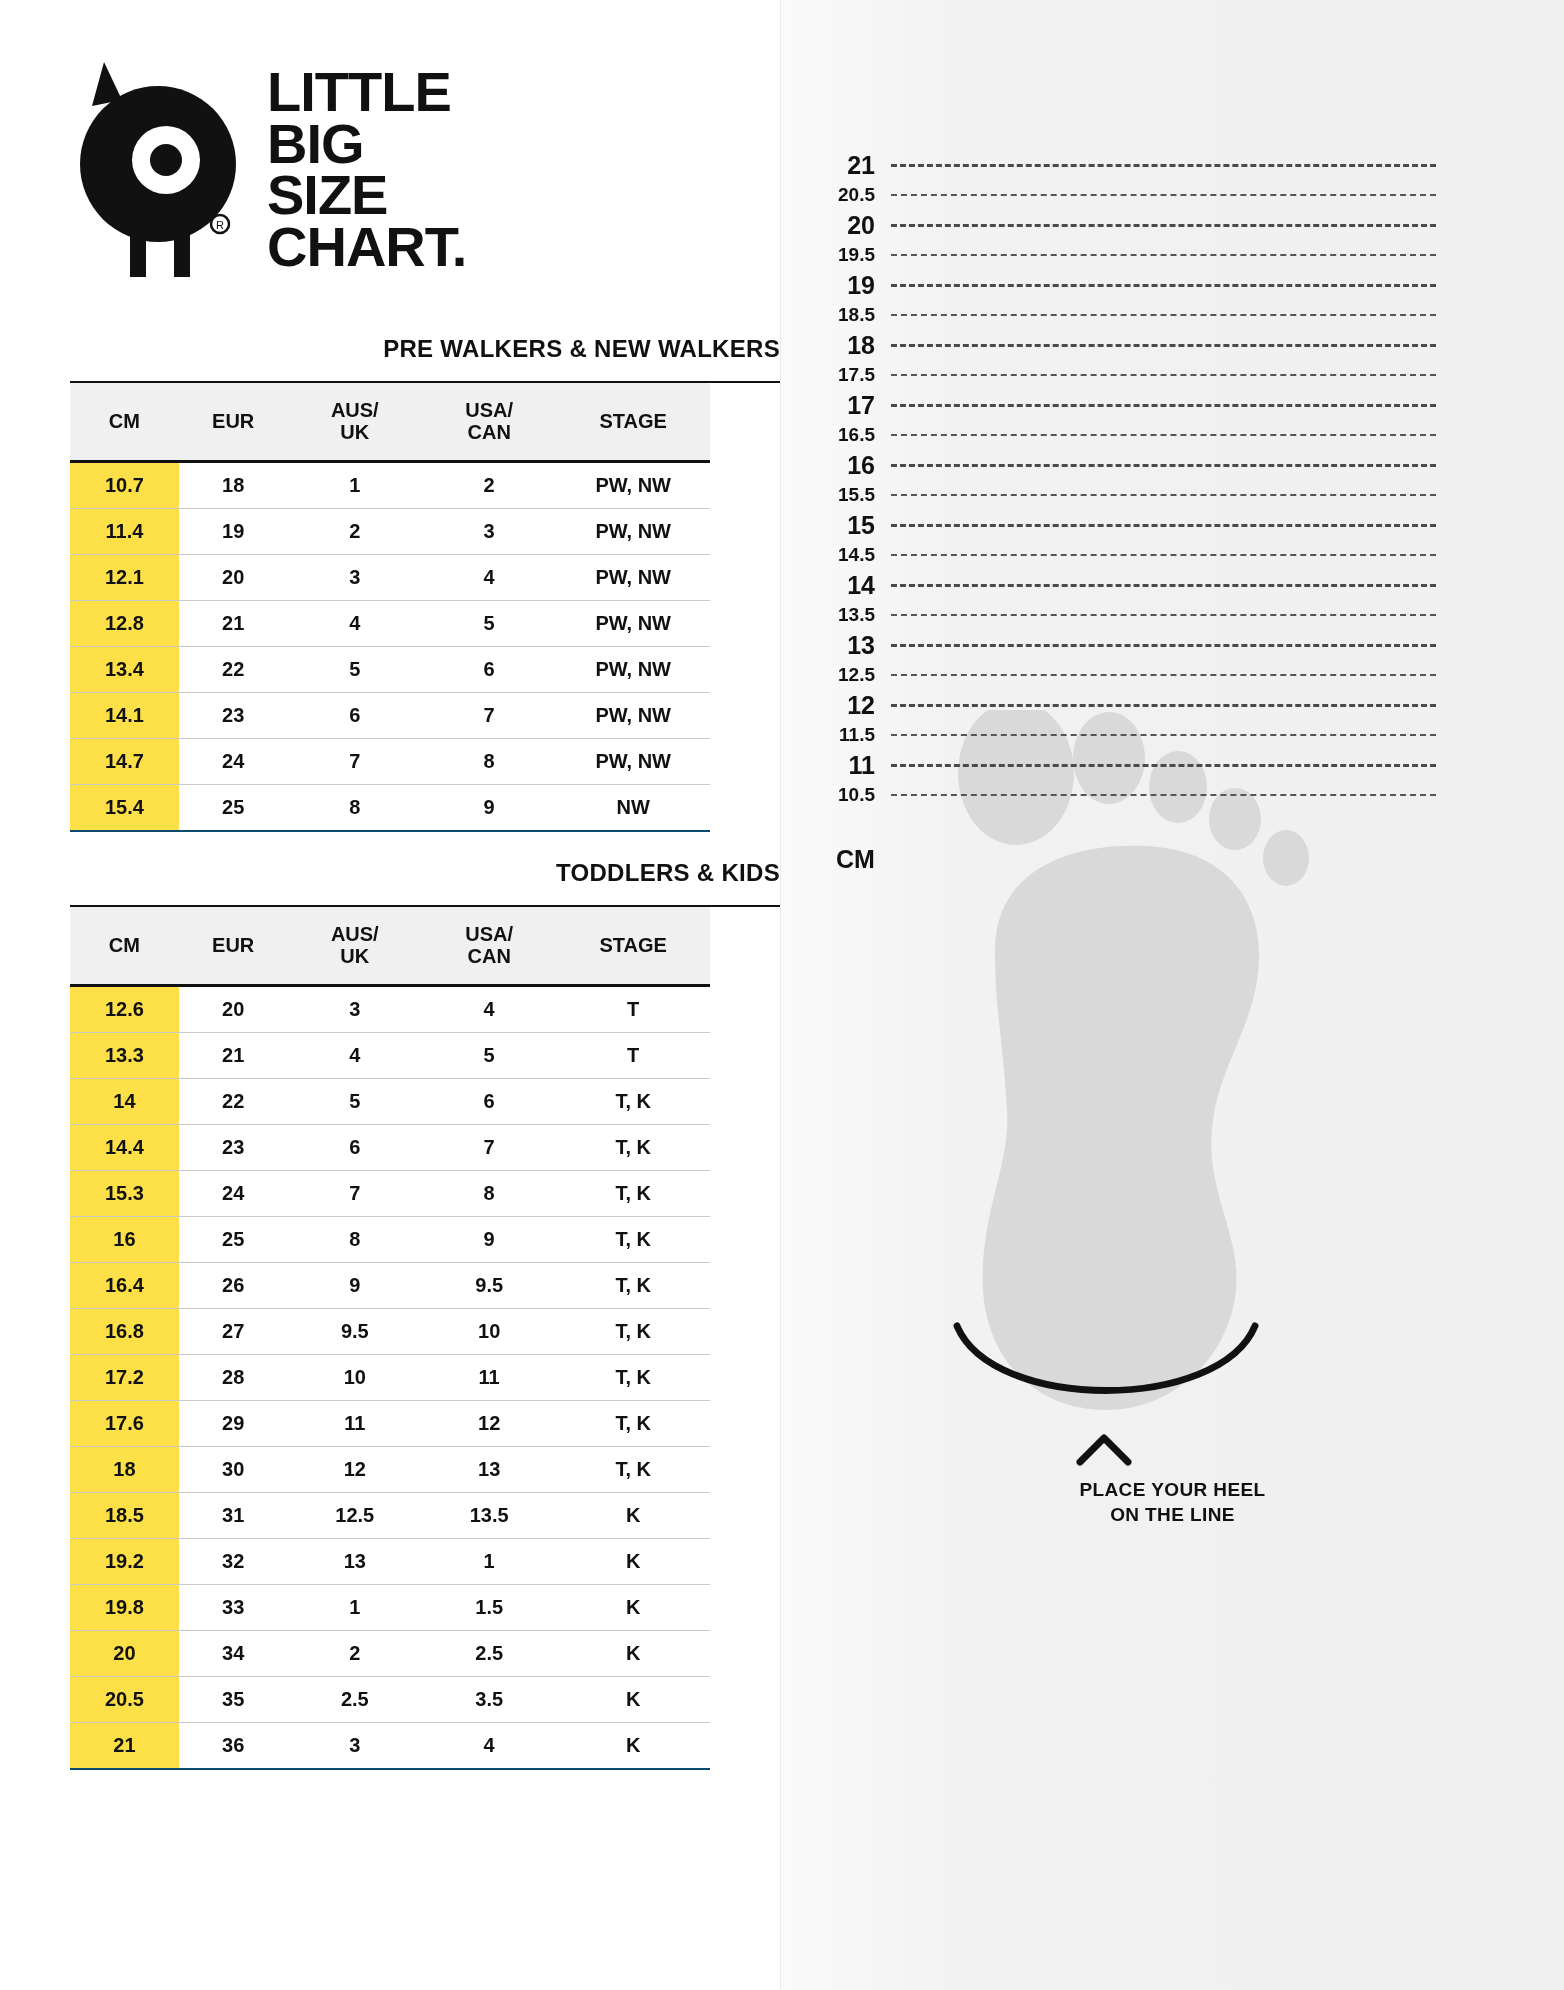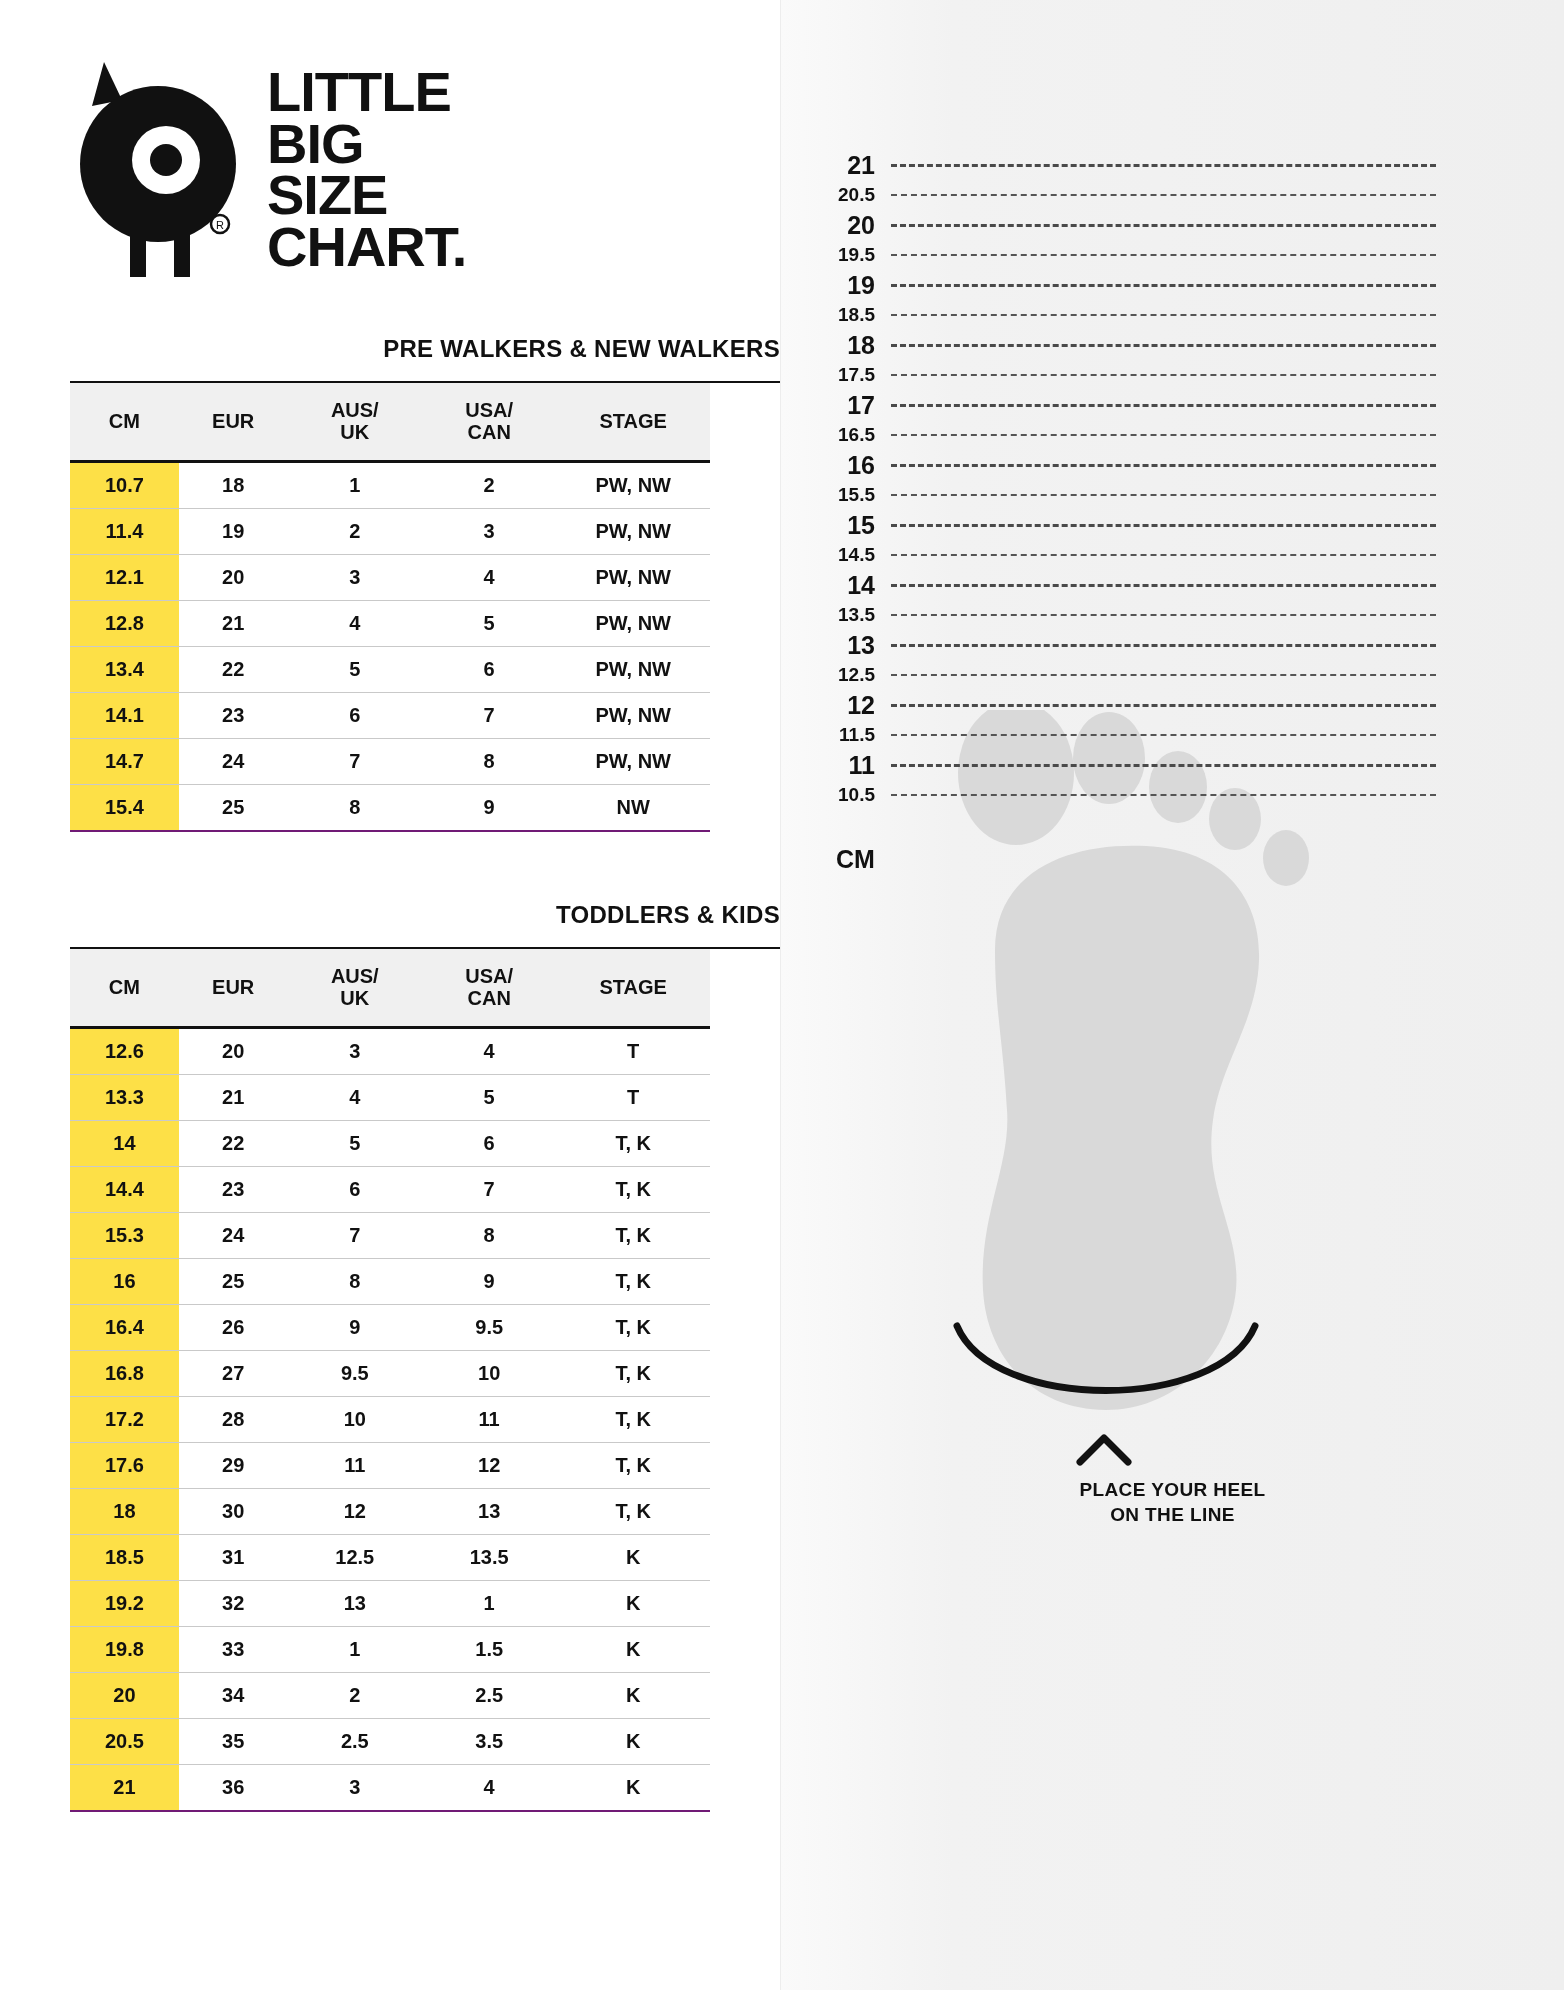"15.4" table.sizes tbody tr:last-child td { border-bottom: 2px solid #701a75 -> 2px solid #0c4a6e }
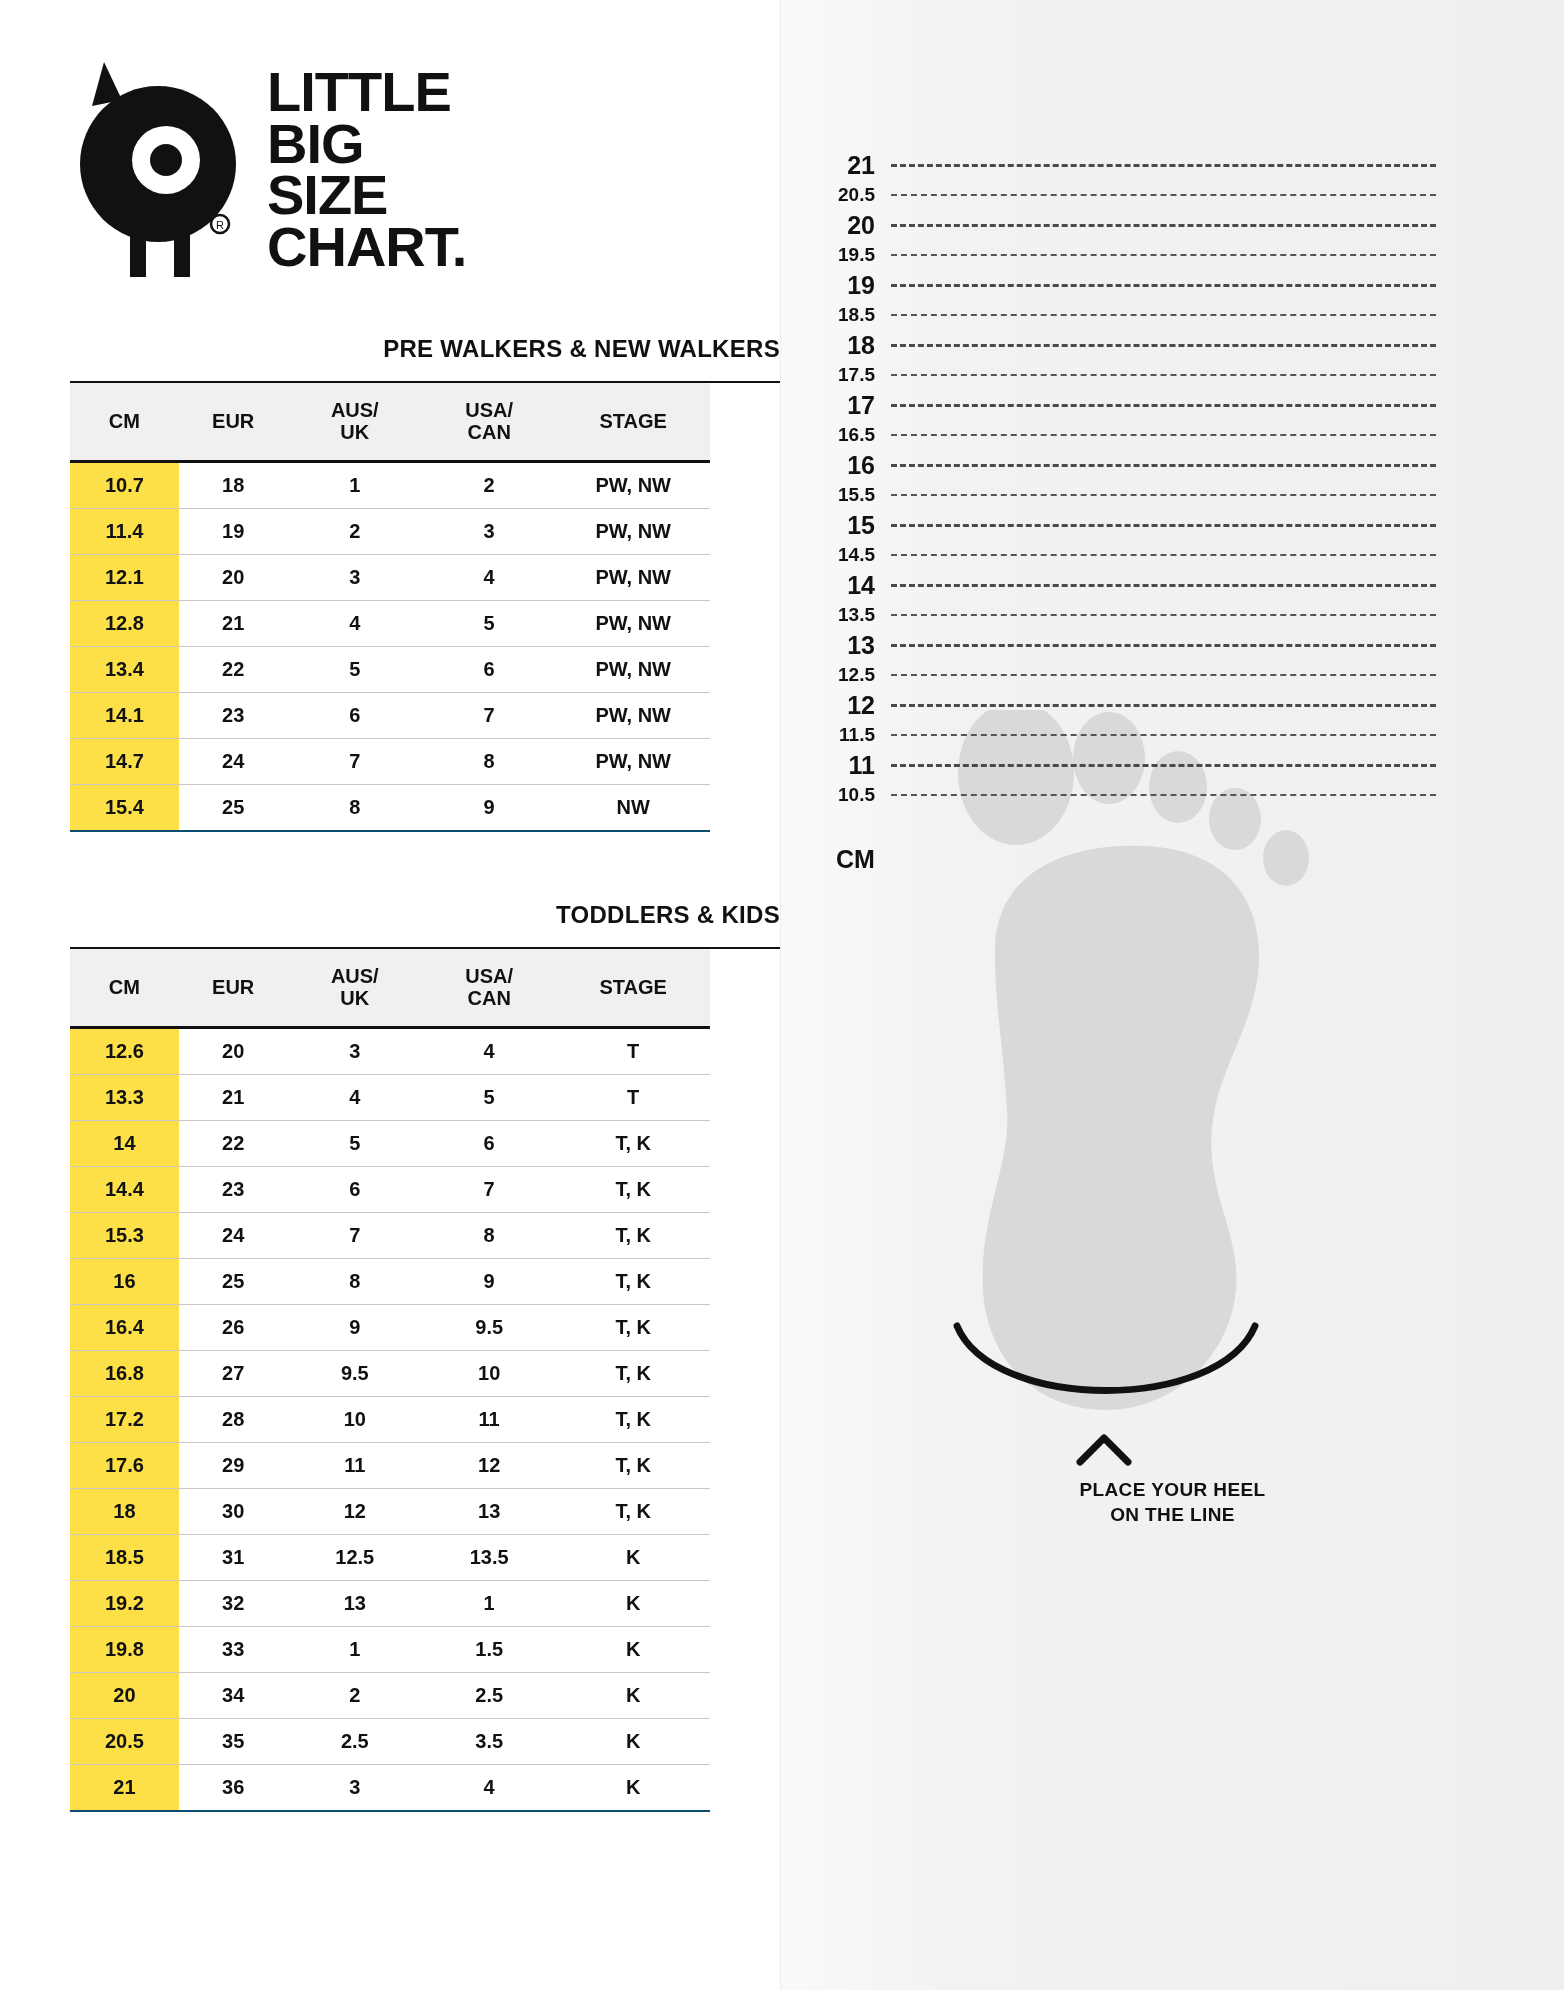"TODDLERS & KIDS" .section-title.second { margin-top: 69px -> 27px }
